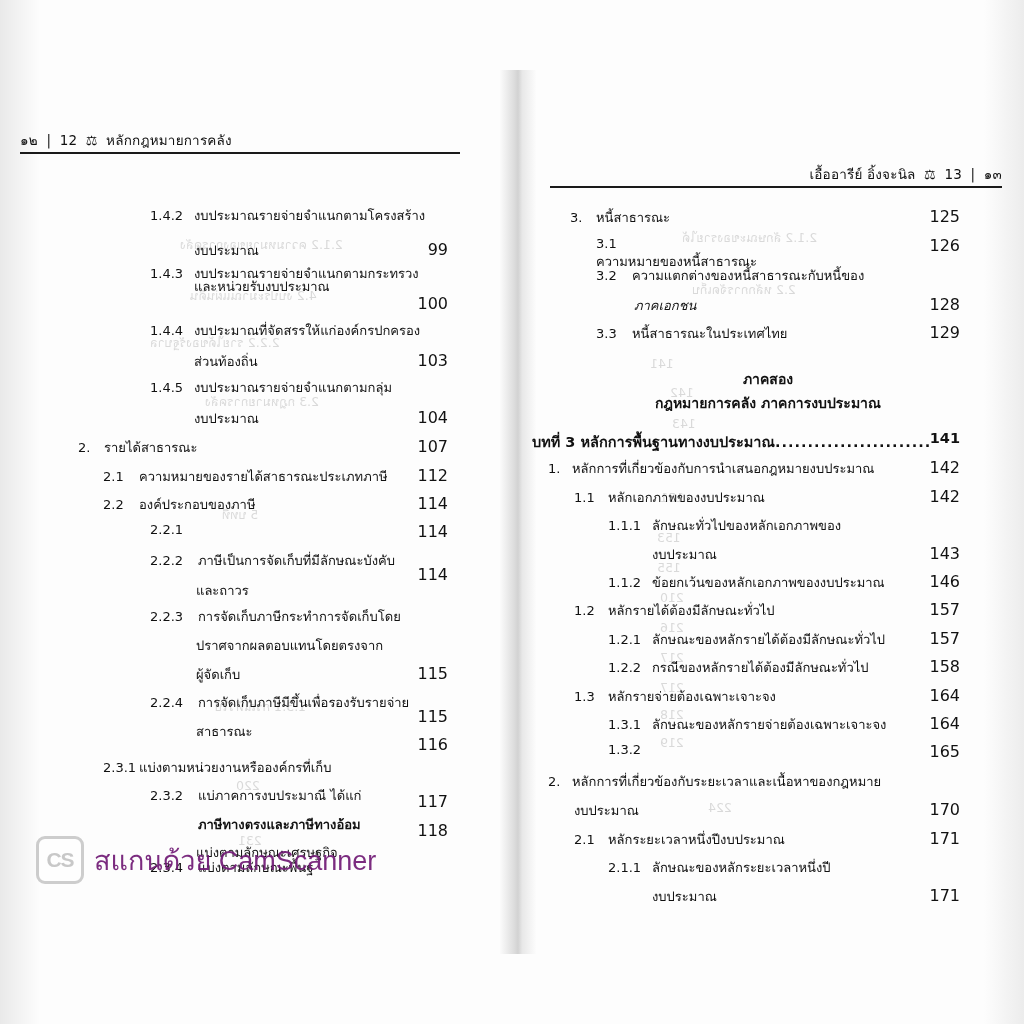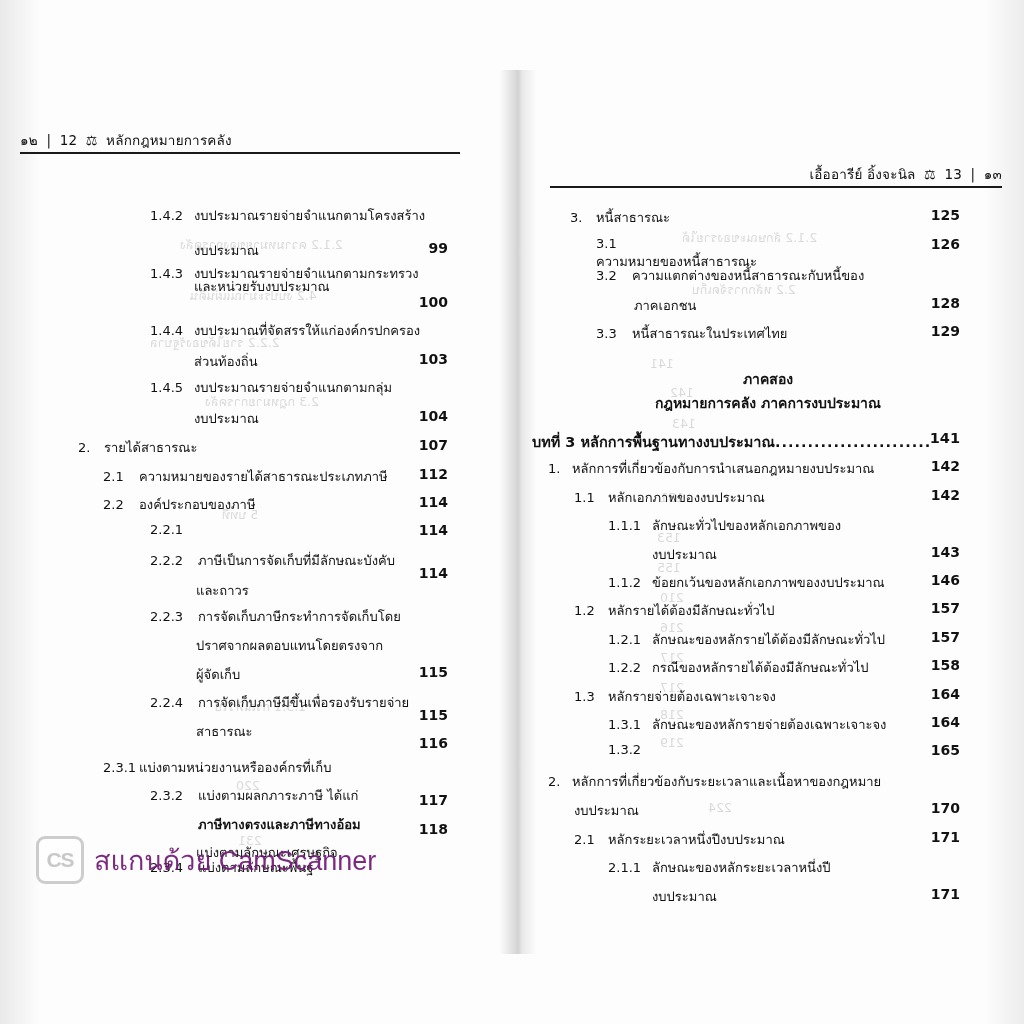"125" .pg { font-size: 14px -> 16px; font-weight: bold -> none }
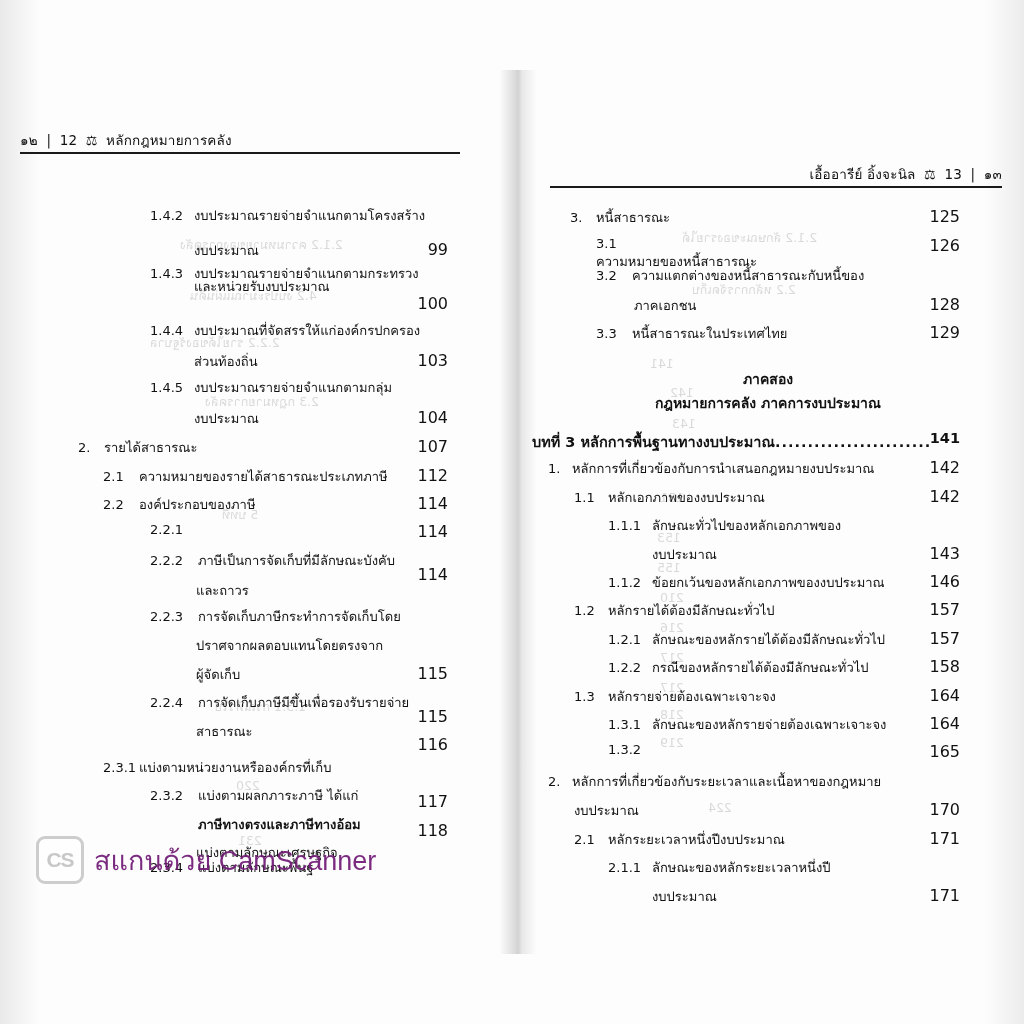"ภาคเอกชน" div.row { font-style: none -> italic }
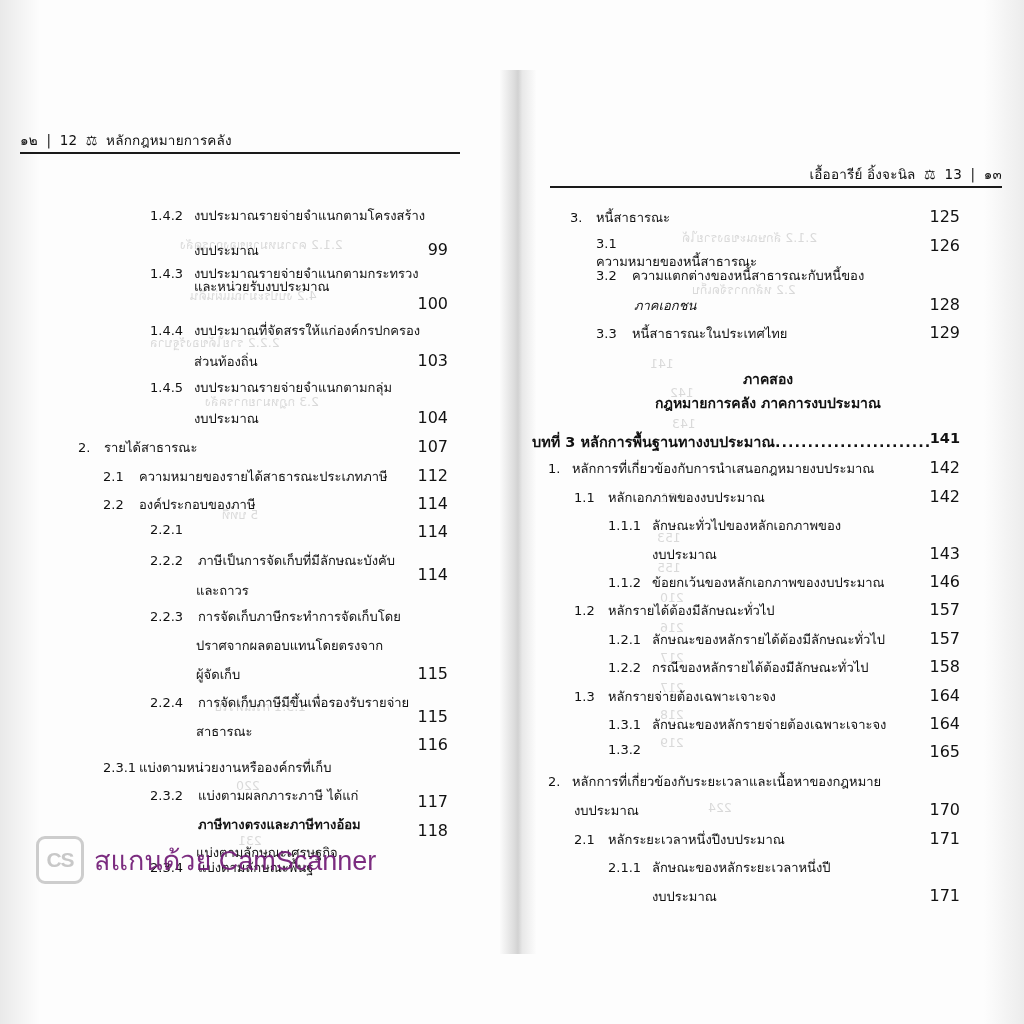"แบ่งตามผลกภาระภาษี ได้แก่" span.txt { text: แบ่งตามผลกภาระภาษี -> แบ่ภาคการงบประมาณี }
